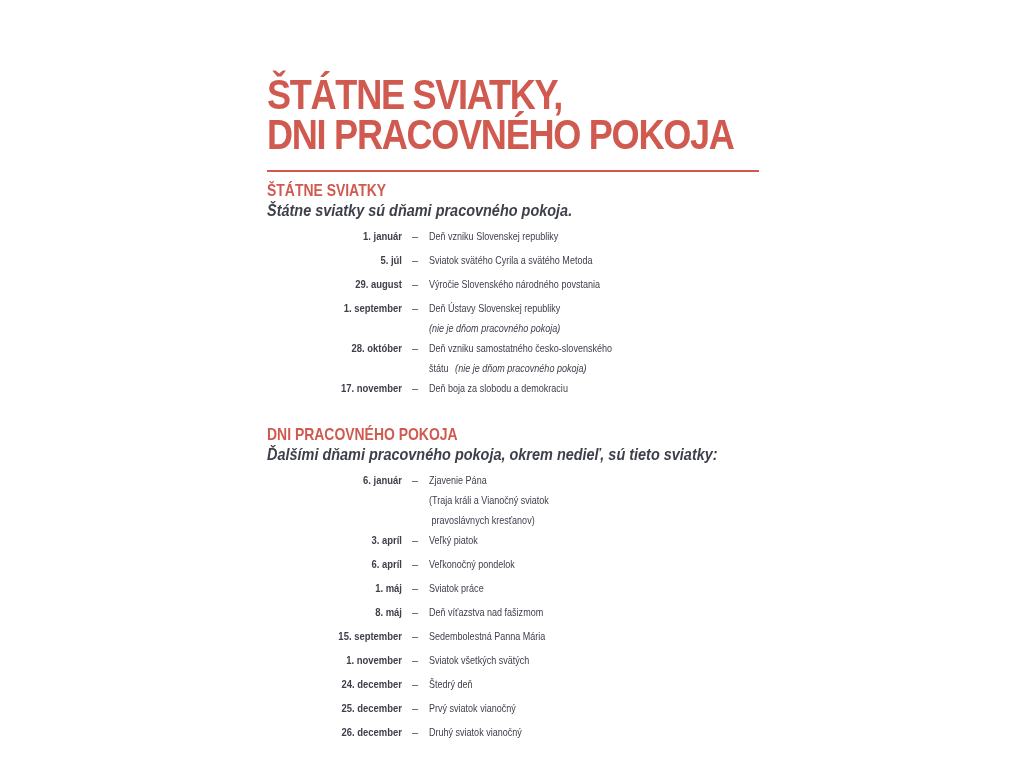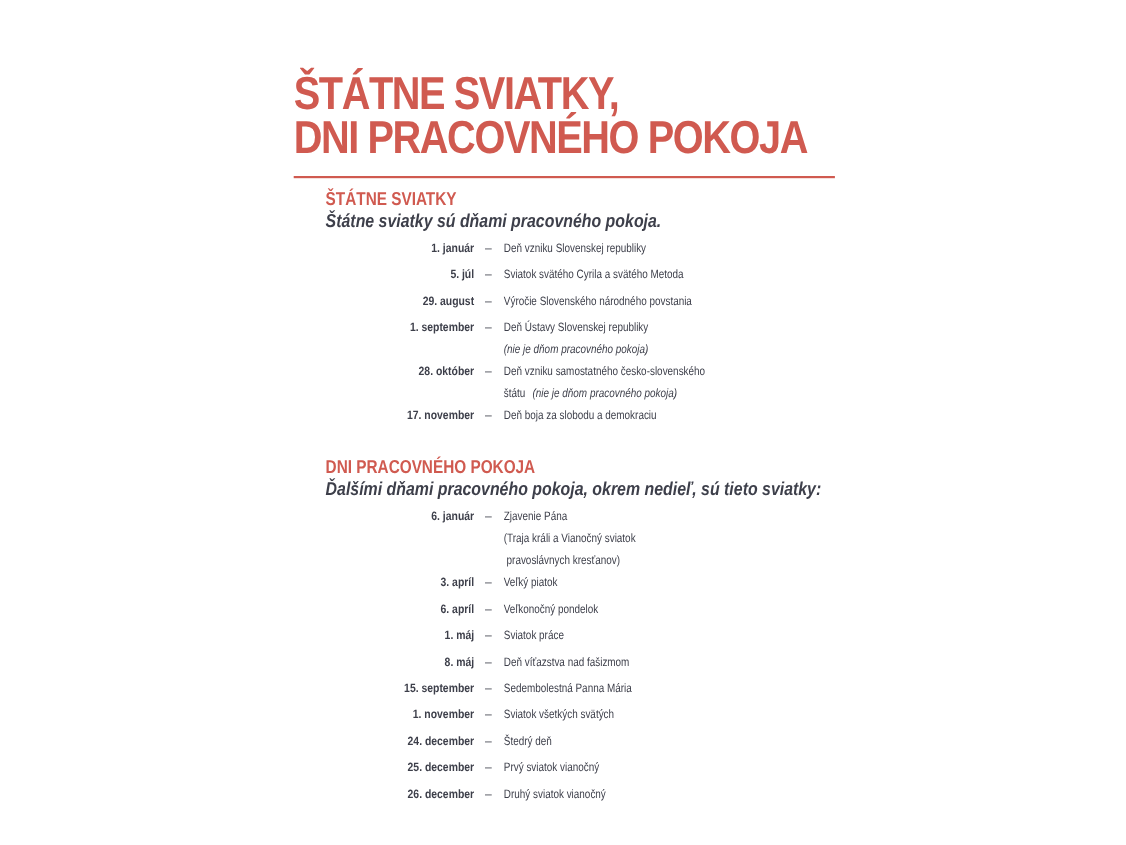"ŠTÁTNE SVIATKY," .page { top: 65px -> 75px }
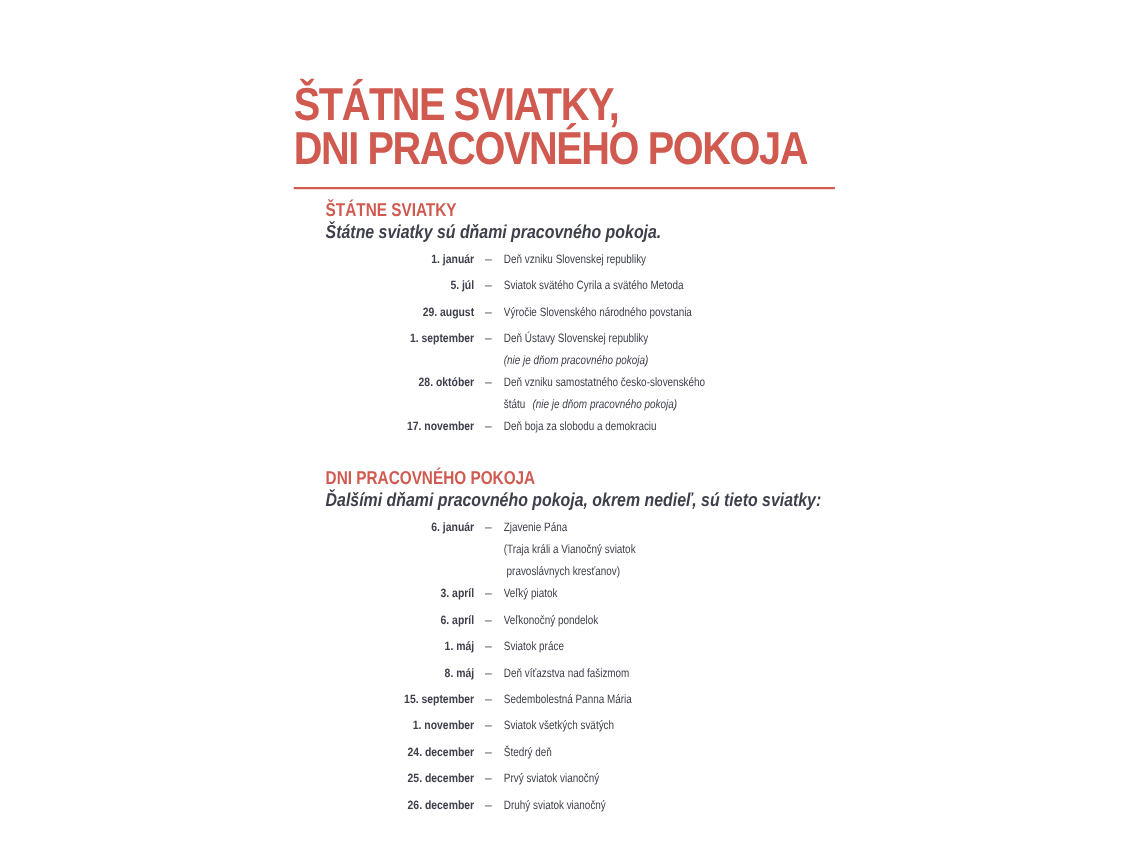"ŠTÁTNE SVIATKY" .section { margin-left: 29px -> none }
